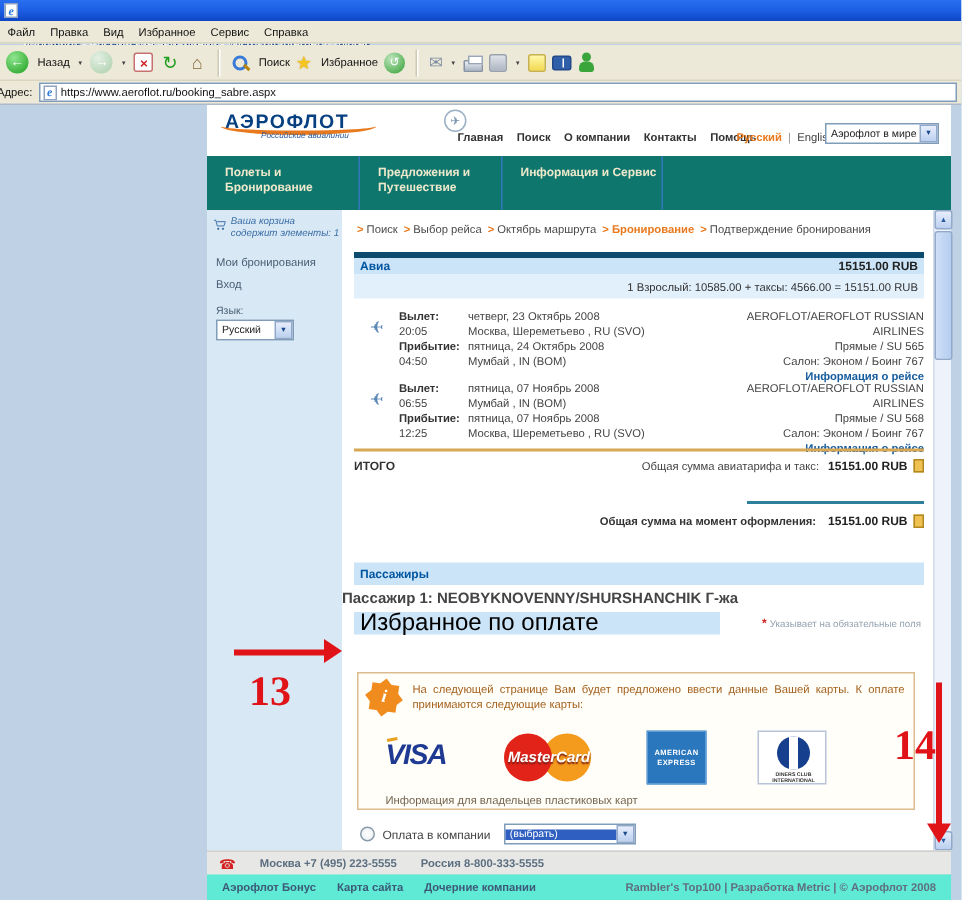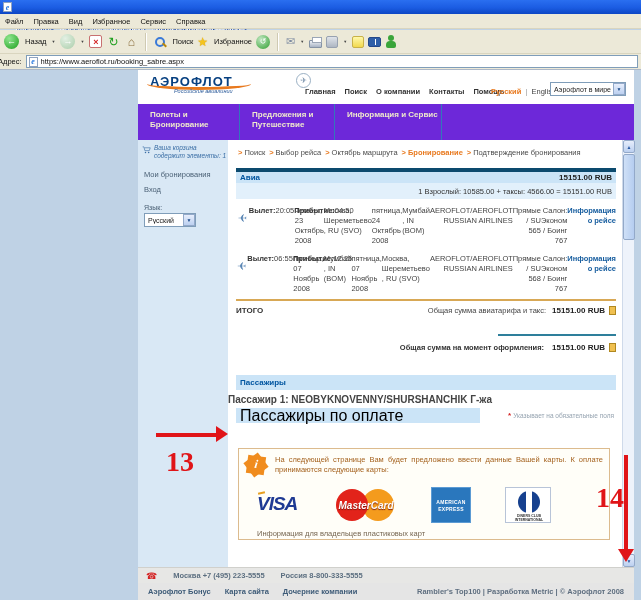"Полеты и Бронирование" .site-nav { background: #6d28d9 -> #0f766e }
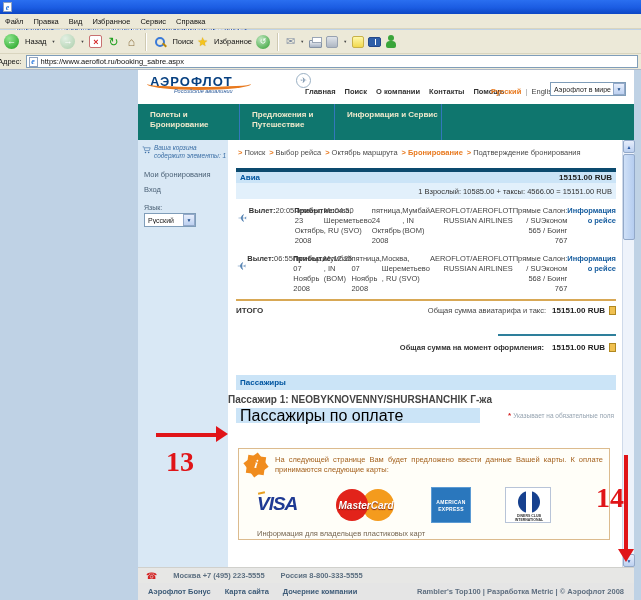"Вылет:" .fcol { flex-direction: none -> column }
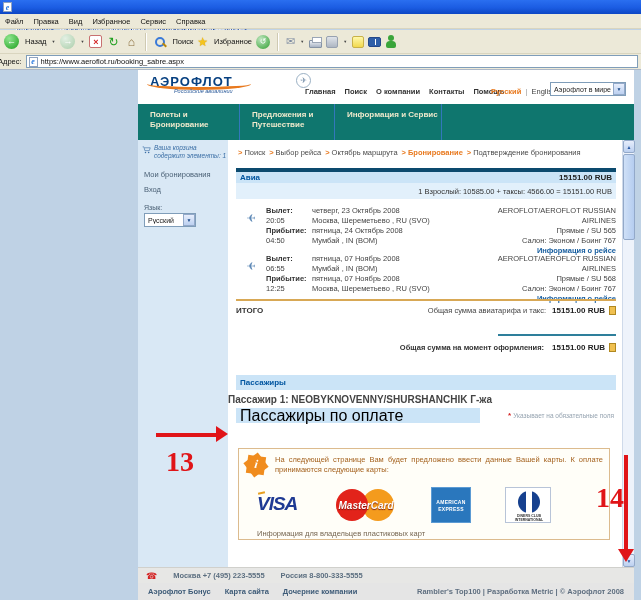"Пассажиры по оплате" span.sectitle { text: Пассажиры -> Избранное }
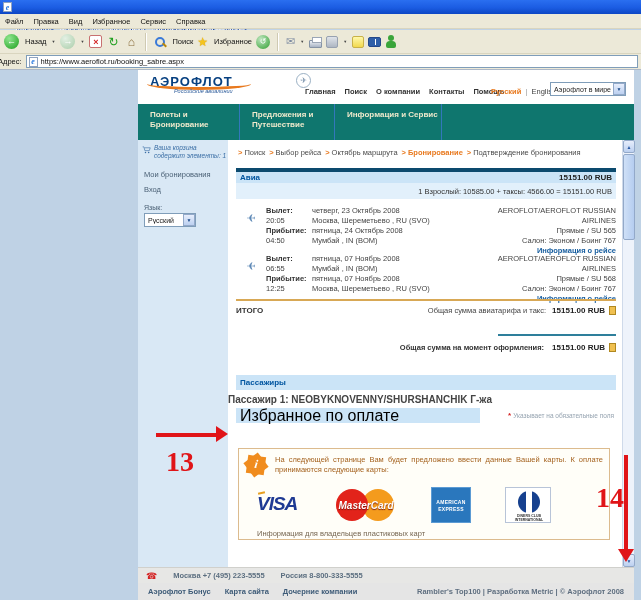"Оплата в компании" div.radio-row { html: none -> <div> <span></span> <span>Оплата в компании</span> <div> <span>(выбрать)</span> <span>▼</span> </div> </div> }
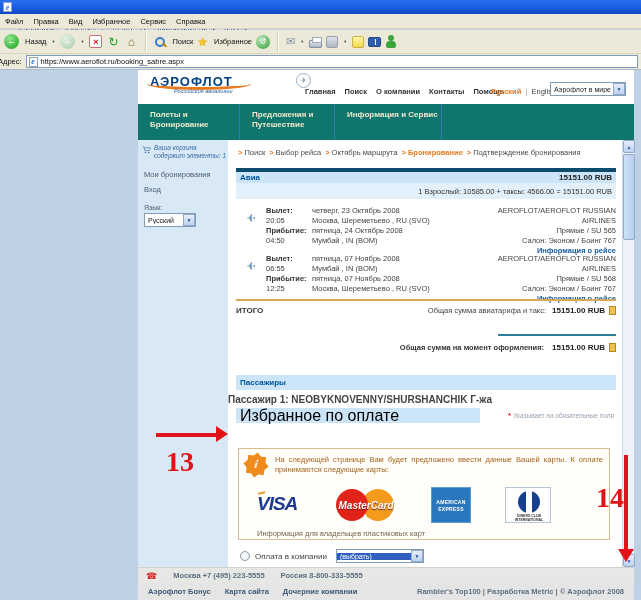"Аэрофлот Бонус" .site-flinks { background: #e5e5e5 -> #5eead4 }
